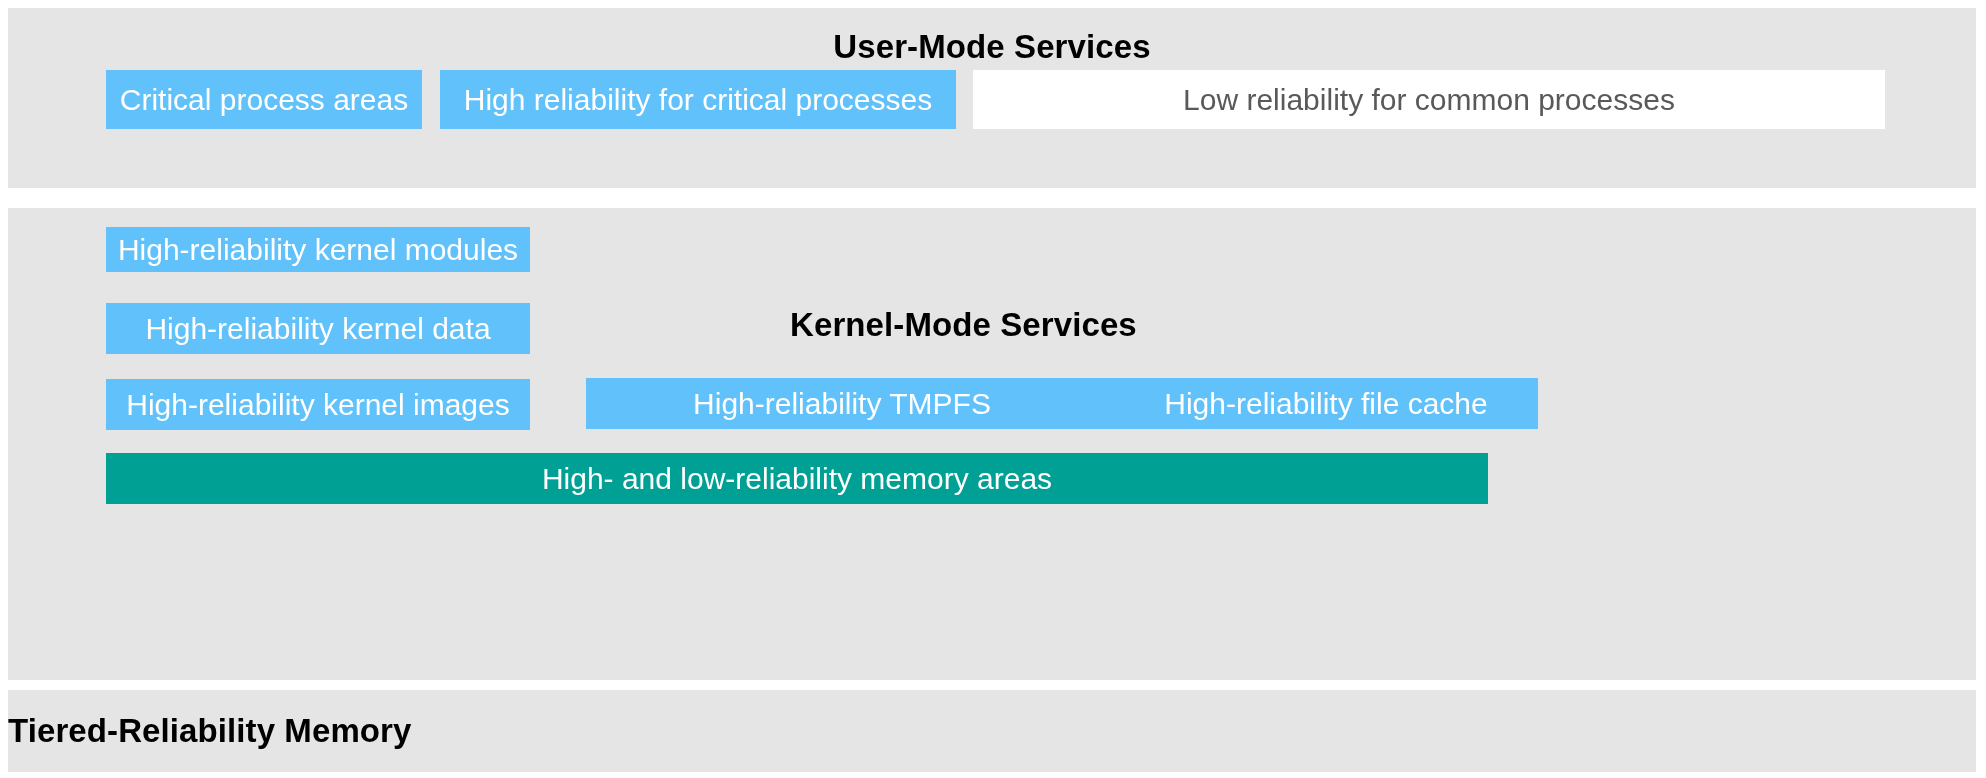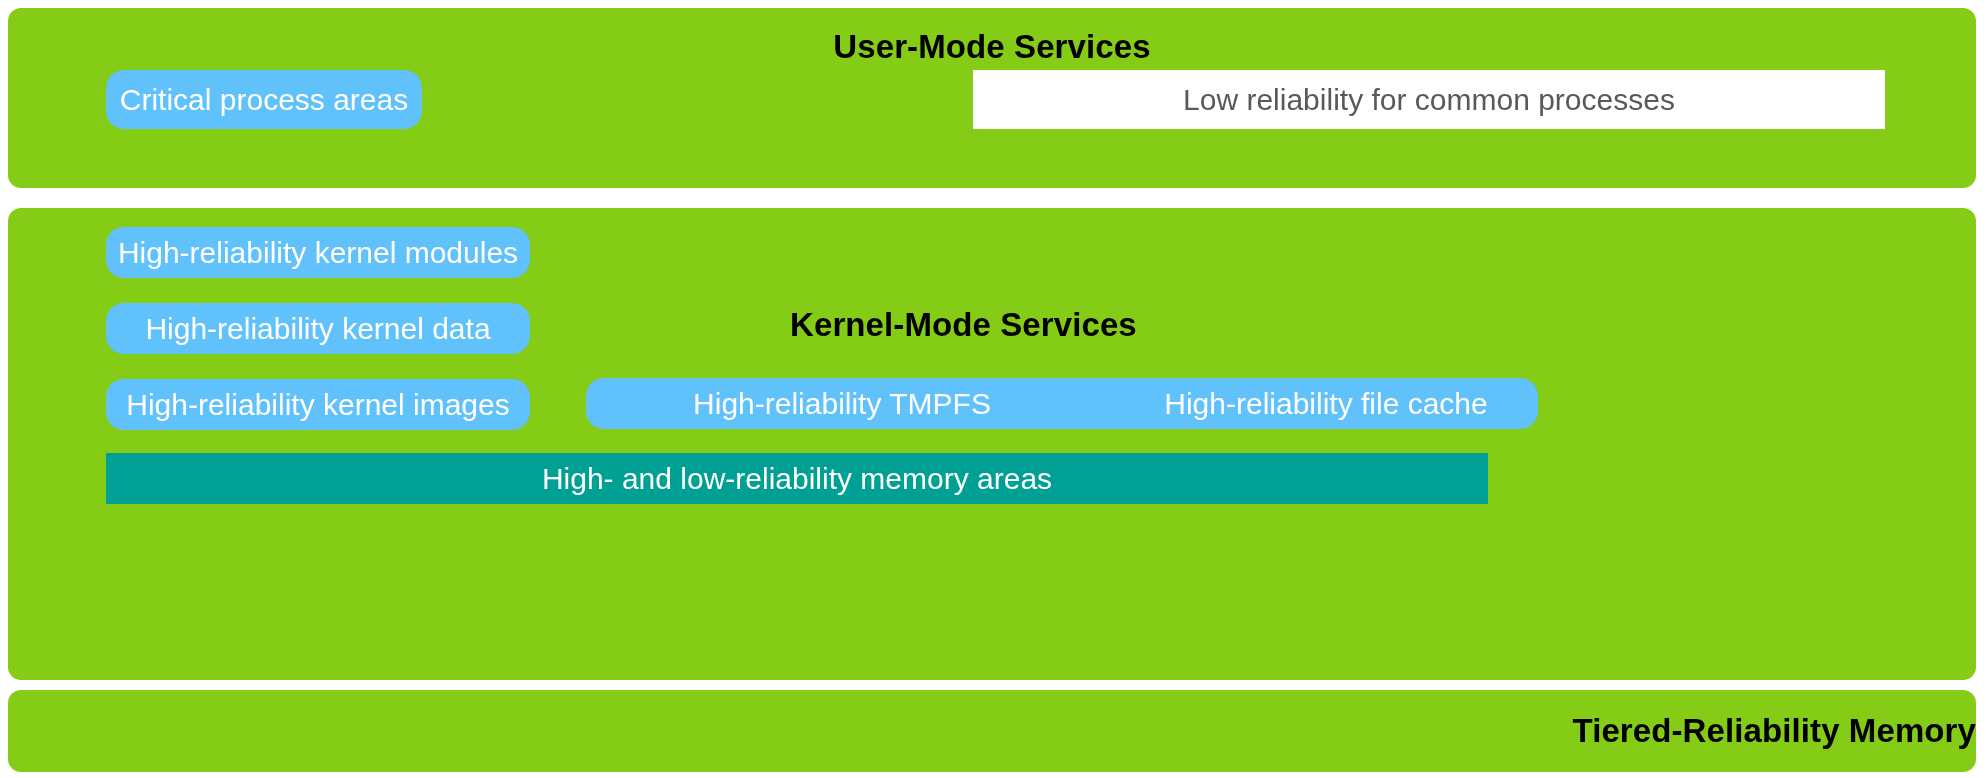"User-Mode Services" .tier { background: #84cc16 -> #e5e5e5; border-radius: 13px -> none }
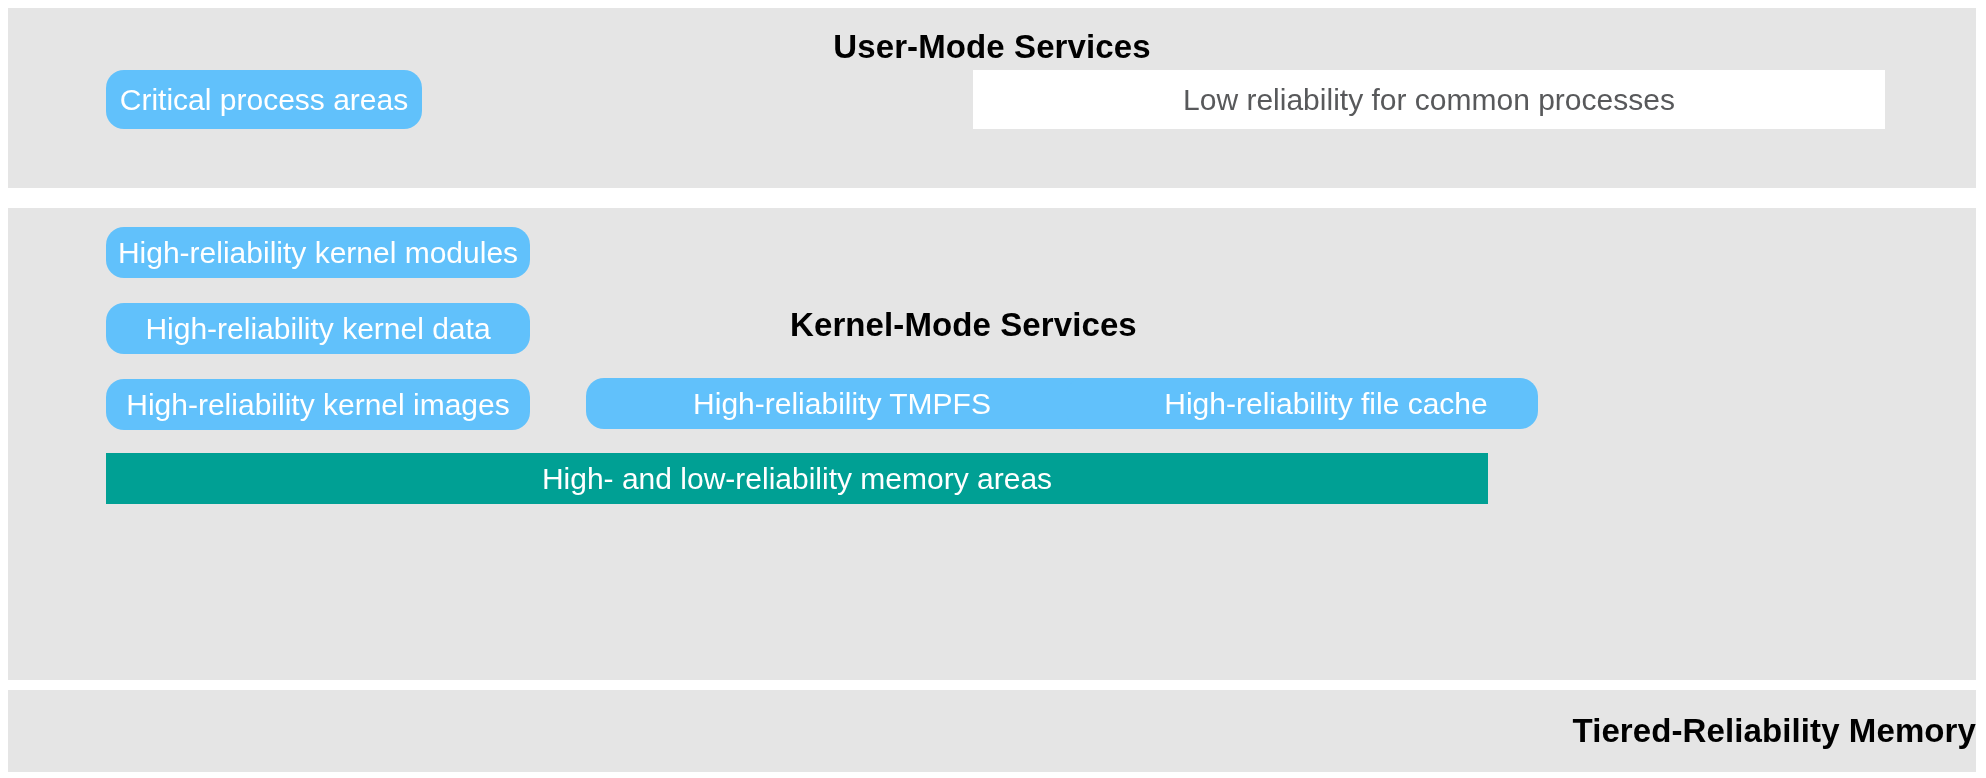"Critical process areas" .box.blue { border-radius: 18px -> none }
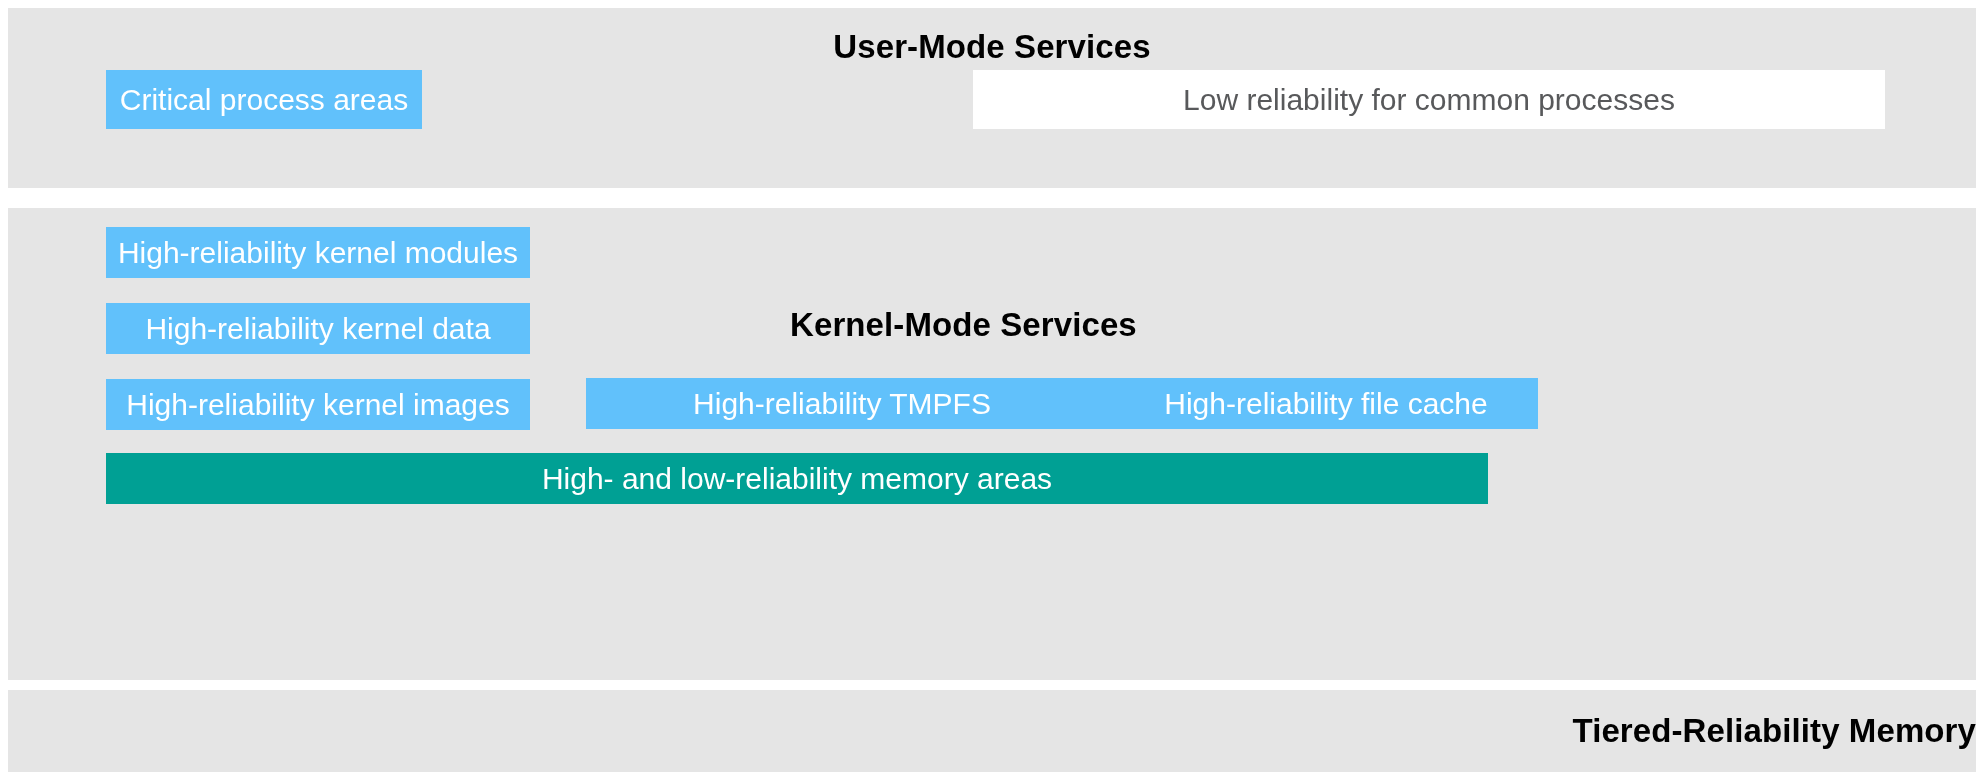"High reliability for critical processes" div.box { html: none -> <div> <span>High reliability for critical processes</span> </div> }
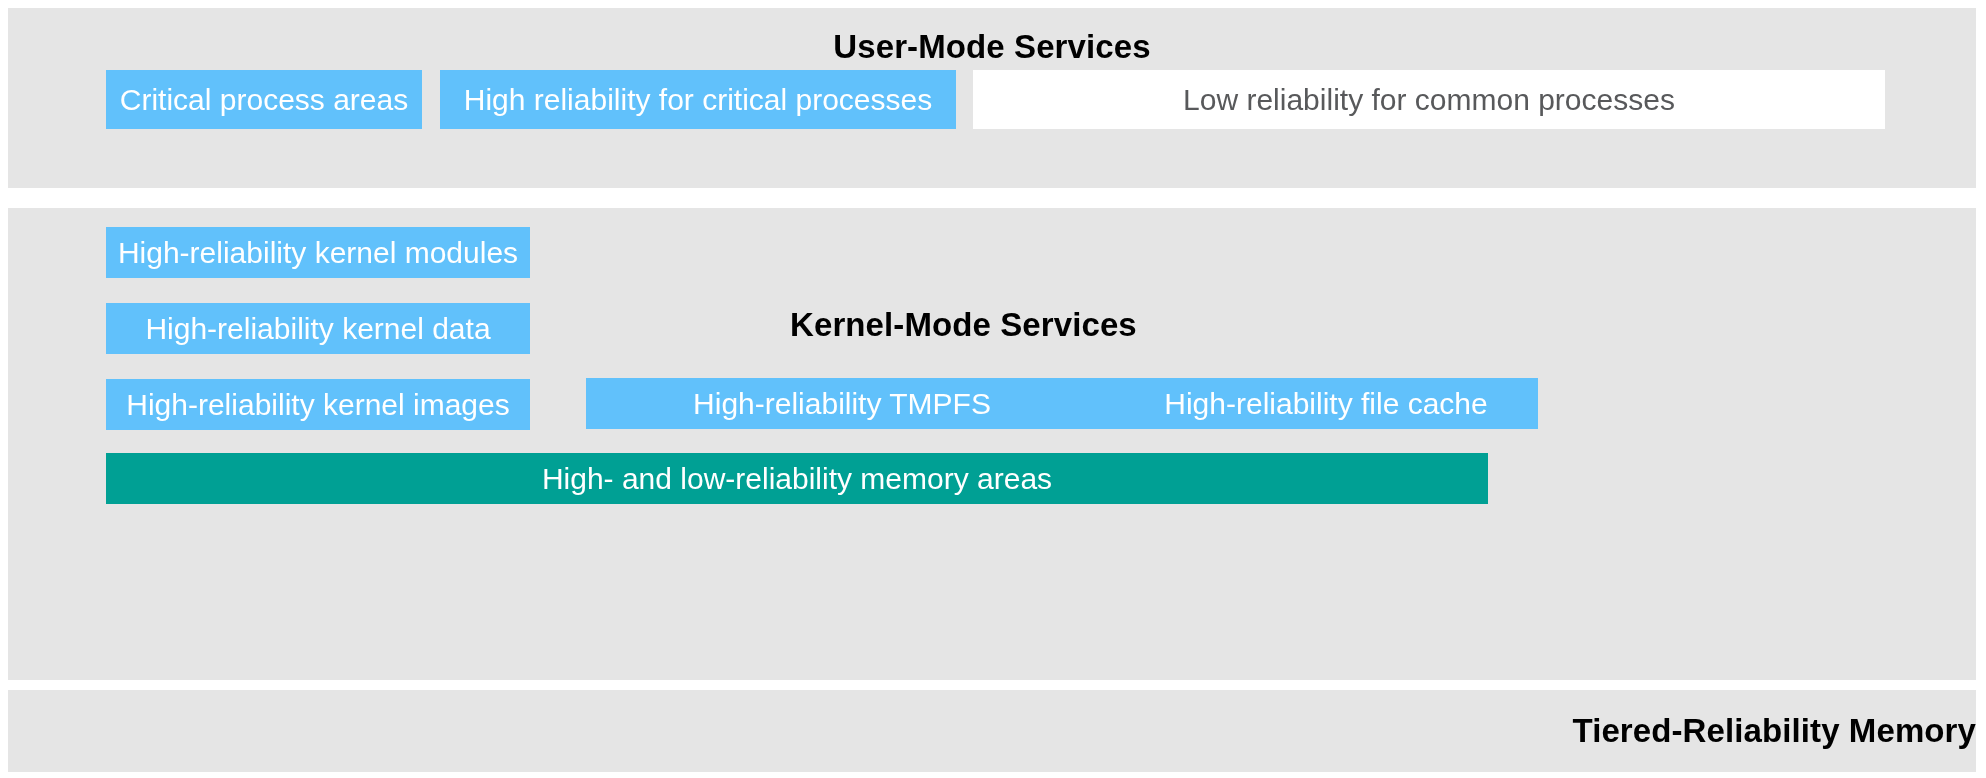"High-reliability kernel modules" #box-hr-kernel-modules { height: 51px -> 45px }
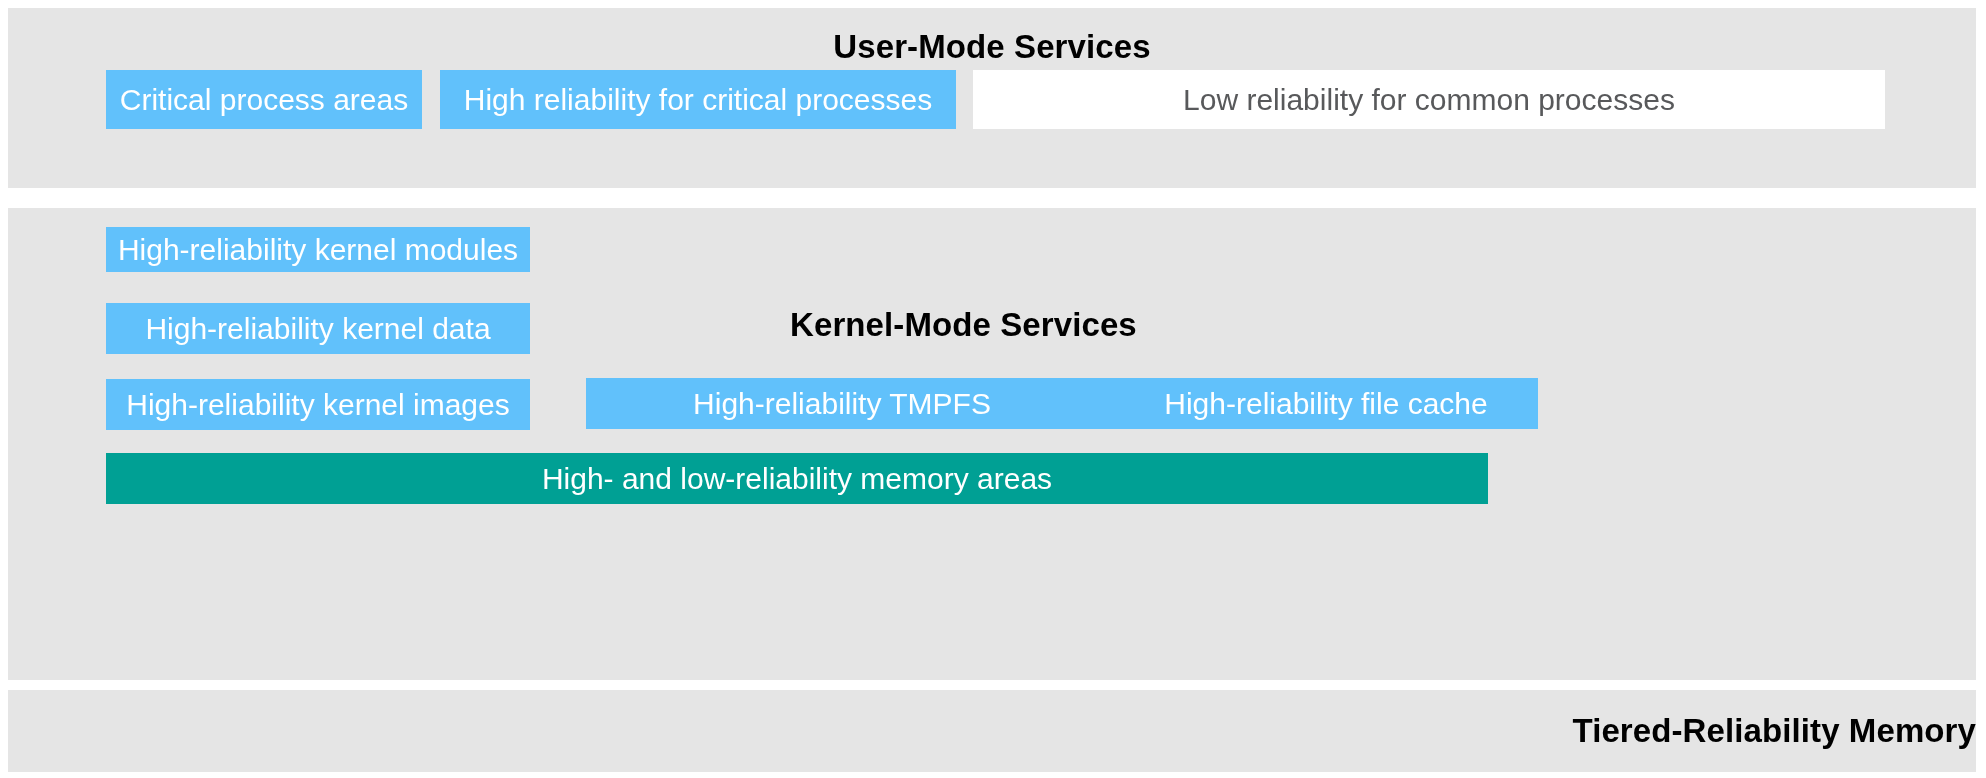"Tiered-Reliability Memory" #memory-title { text-align: right -> left }
